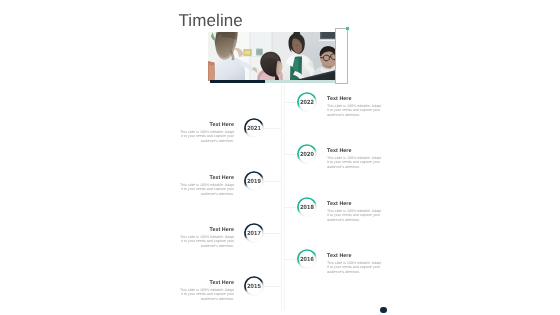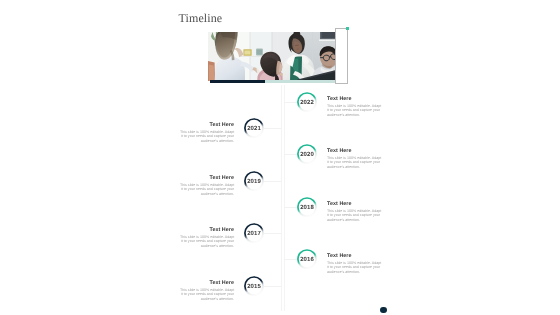"Timeline" .title { font-family: Liberation Serif, serif -> none; font-size: 12px -> 17px }
